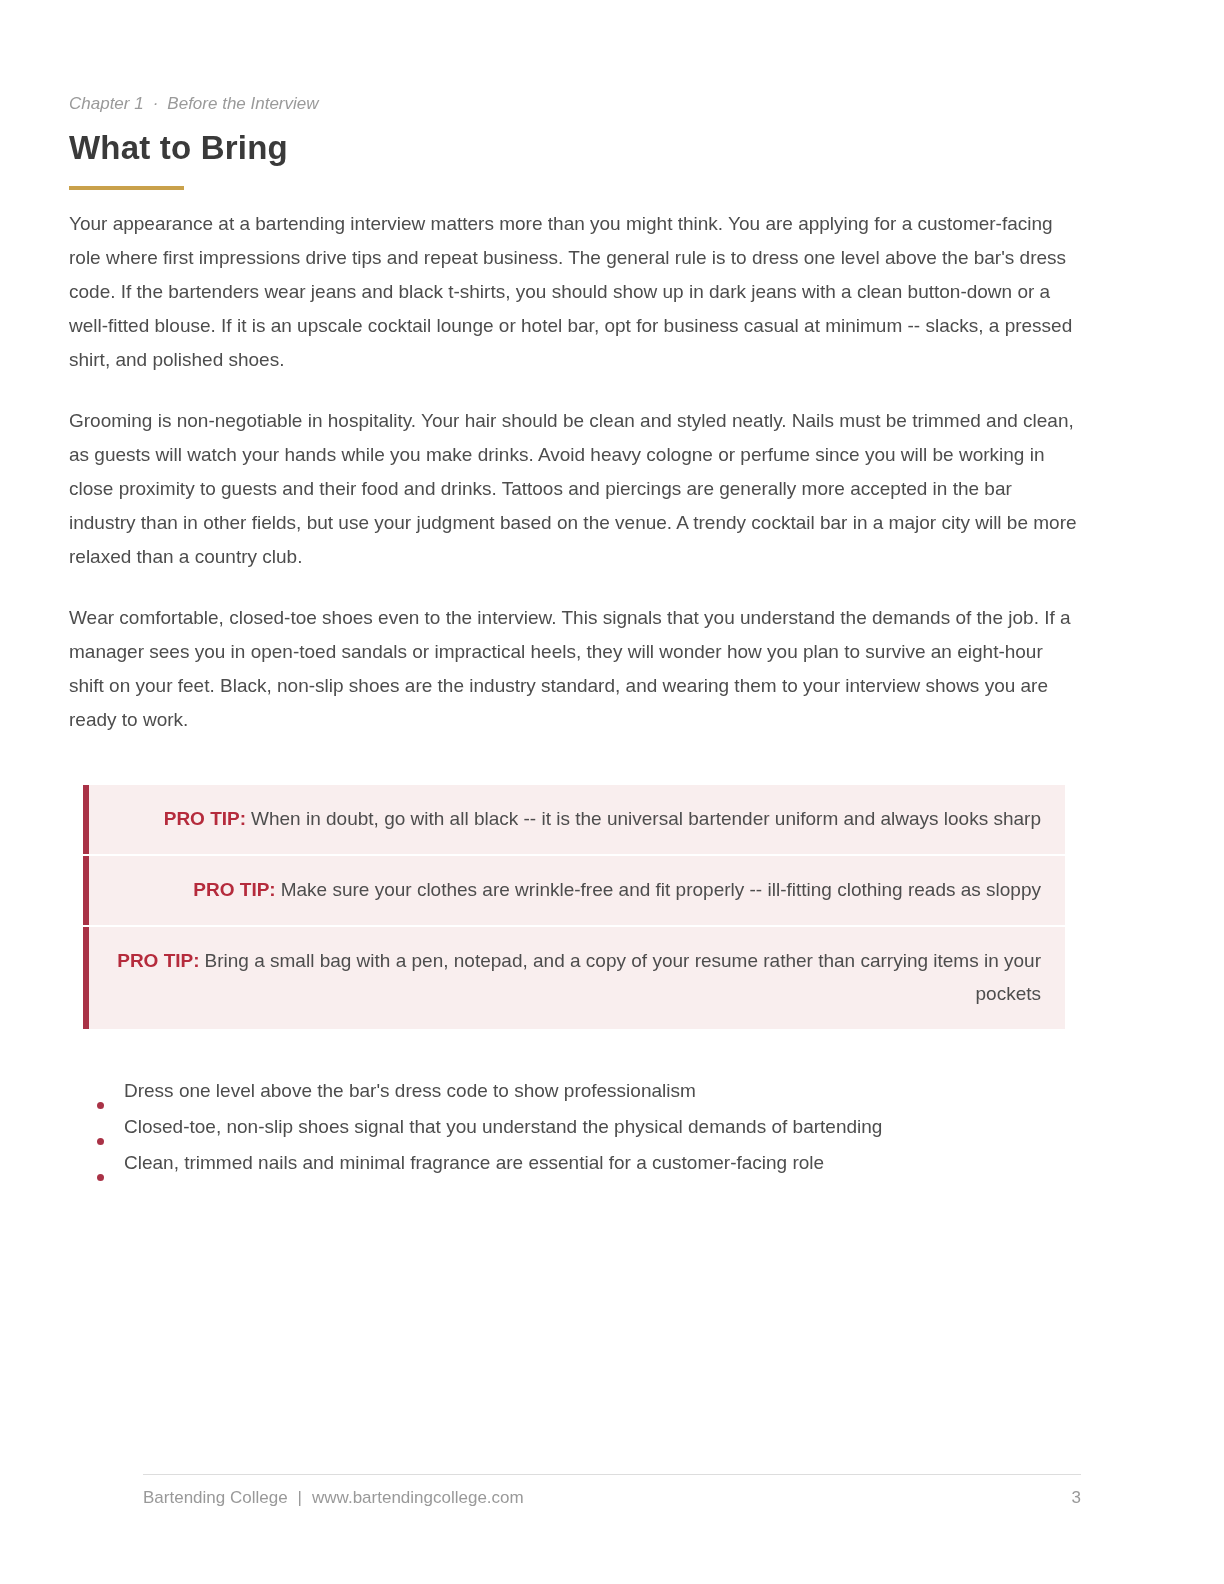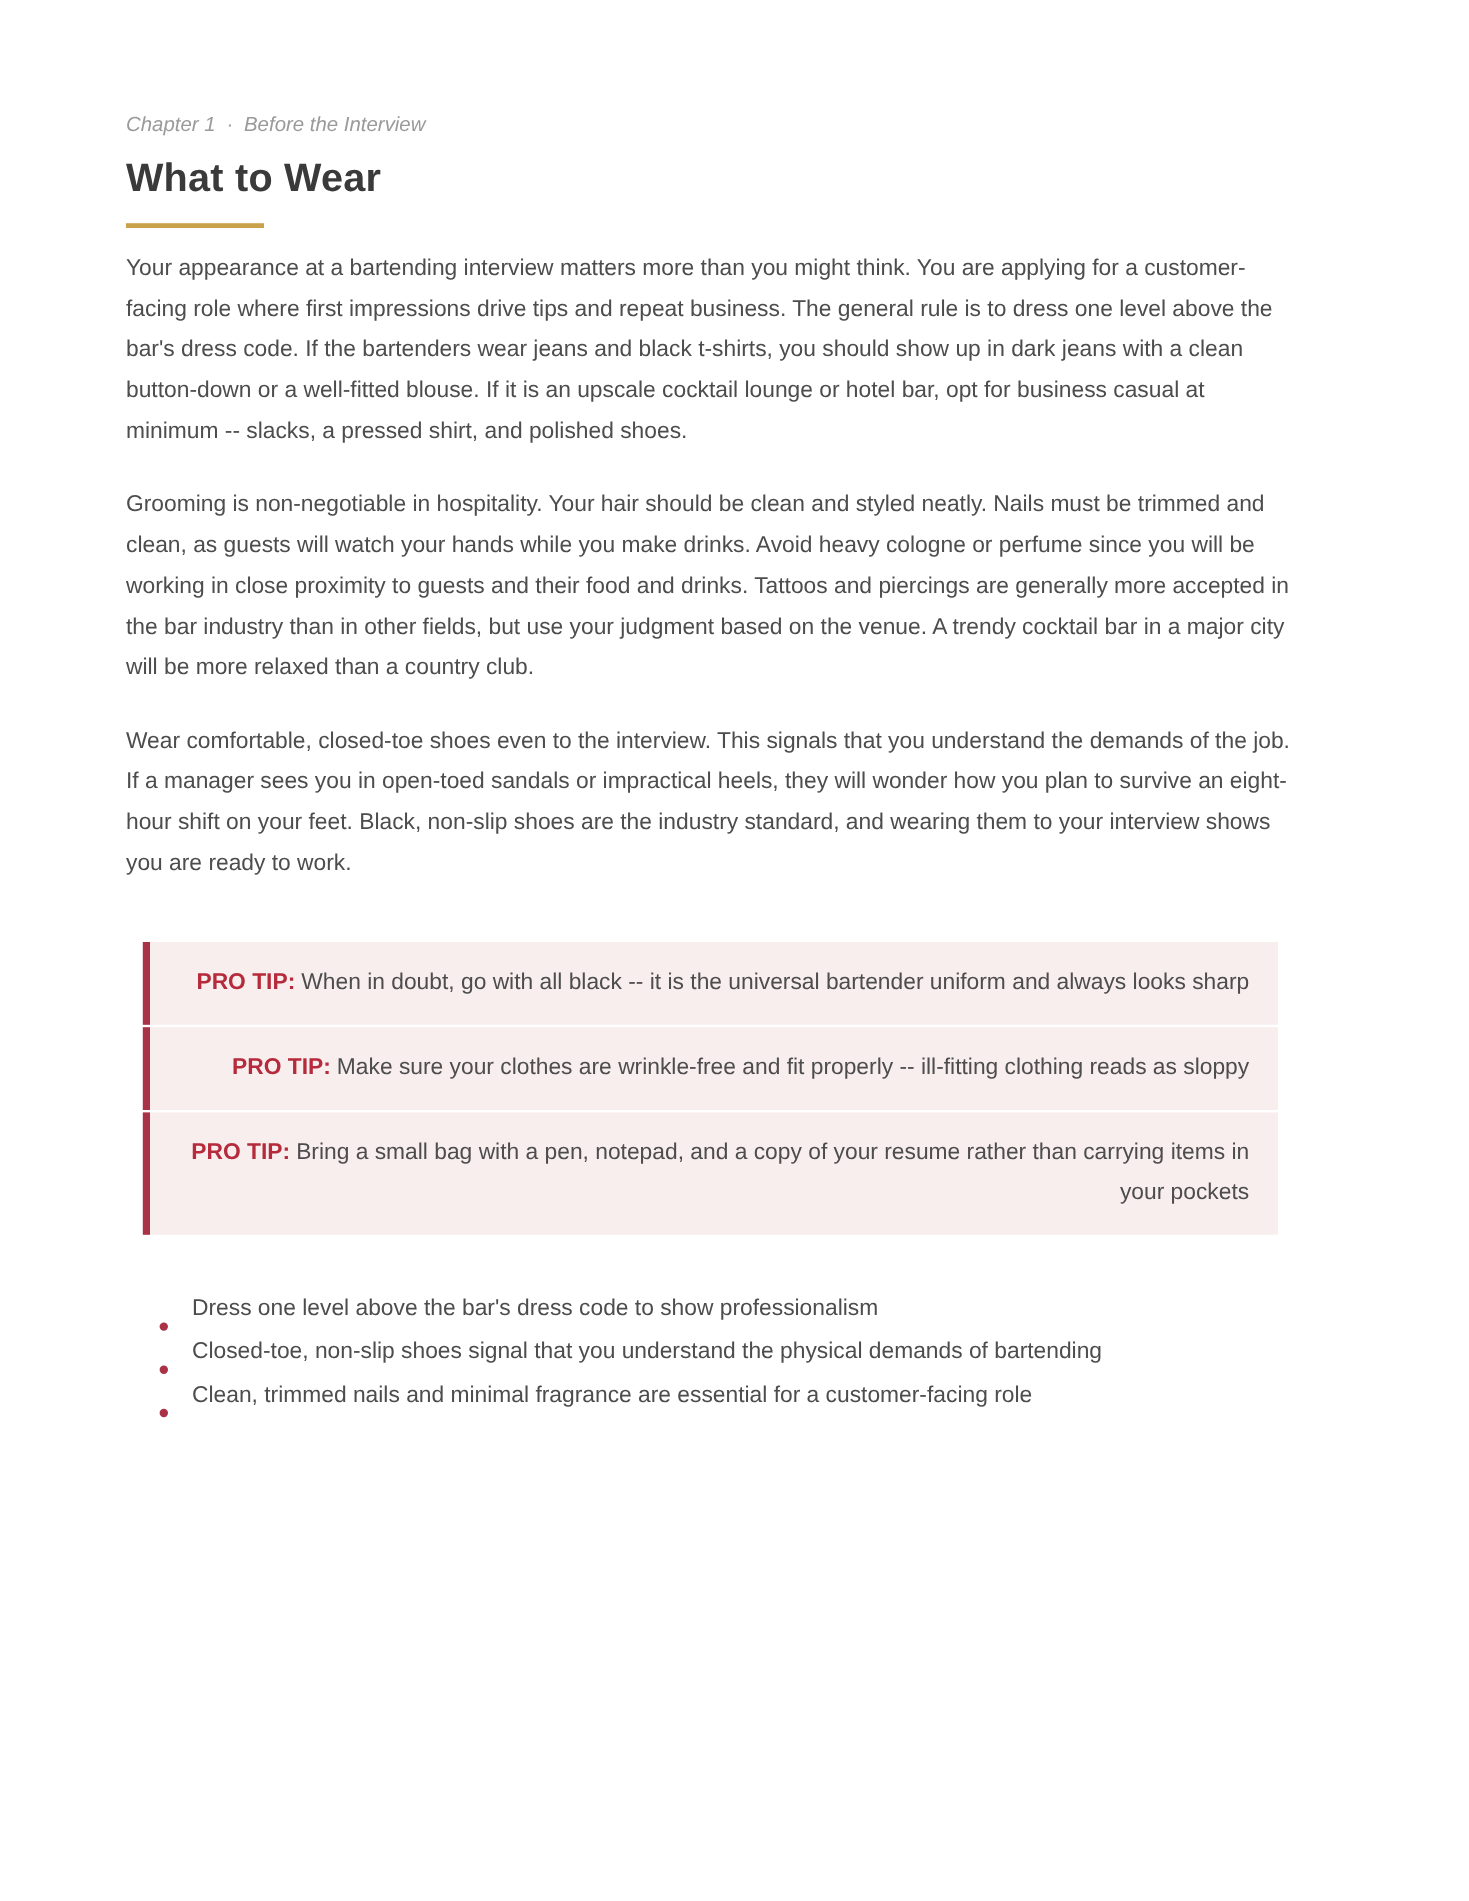"Chapter 1 · Before the" .content { padding: 94px 143px 0 105px -> 94px 143px 0 69px }
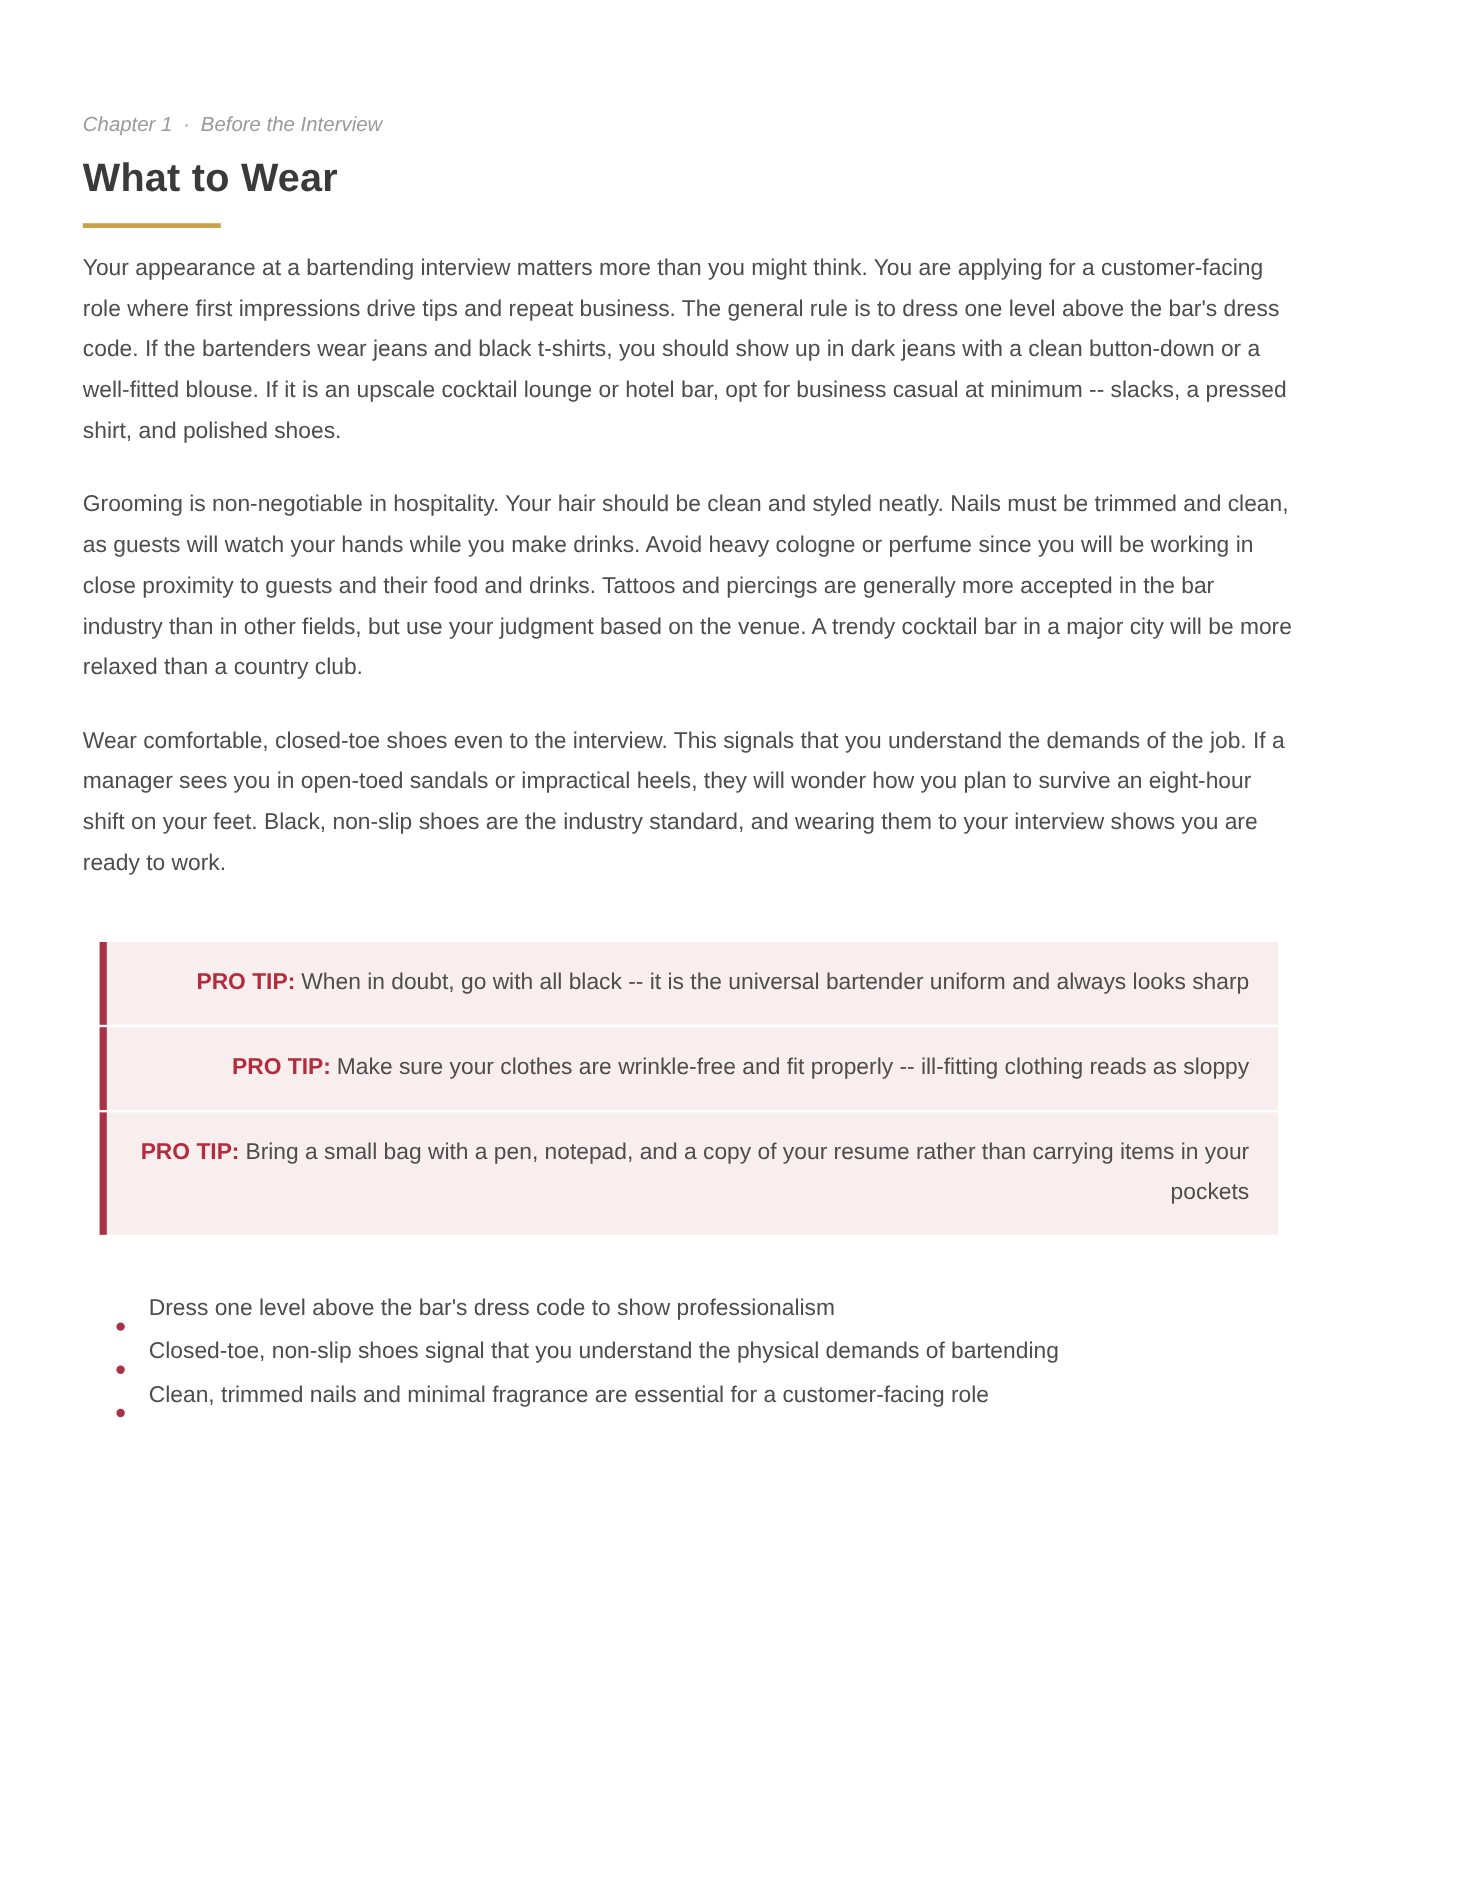"What to Wear" h1.page-title { text: Wear -> Bring }
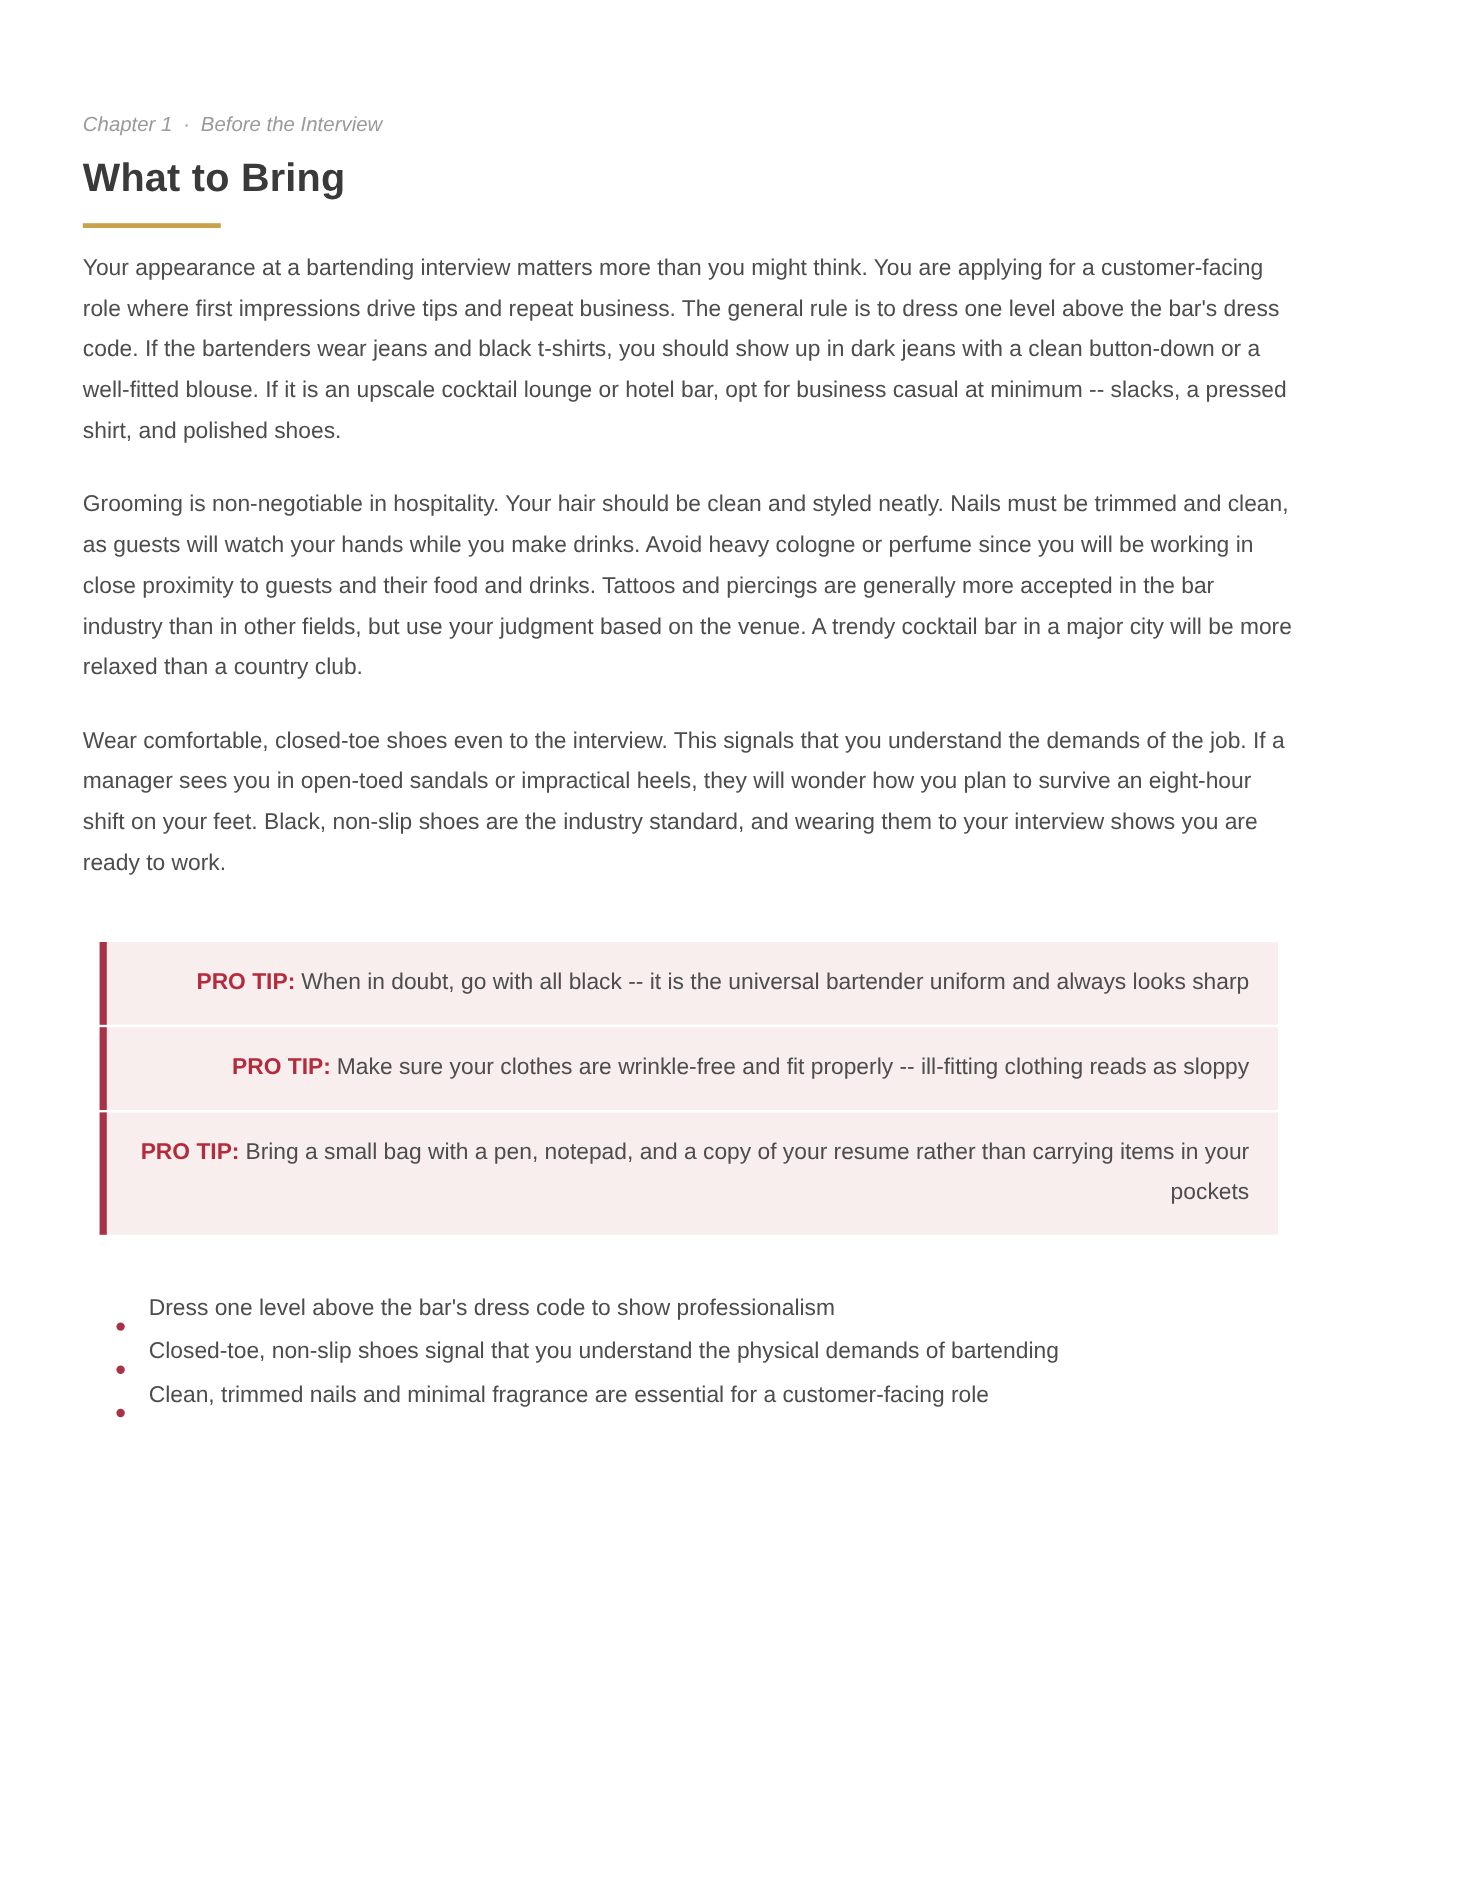"Bartending College |" div.page-footer { html: none -> <div> <div> <span>Bartending College</span><span>|</span><span>www.bartendingcollege.com</span> </div> <div>3</div> </div> }
